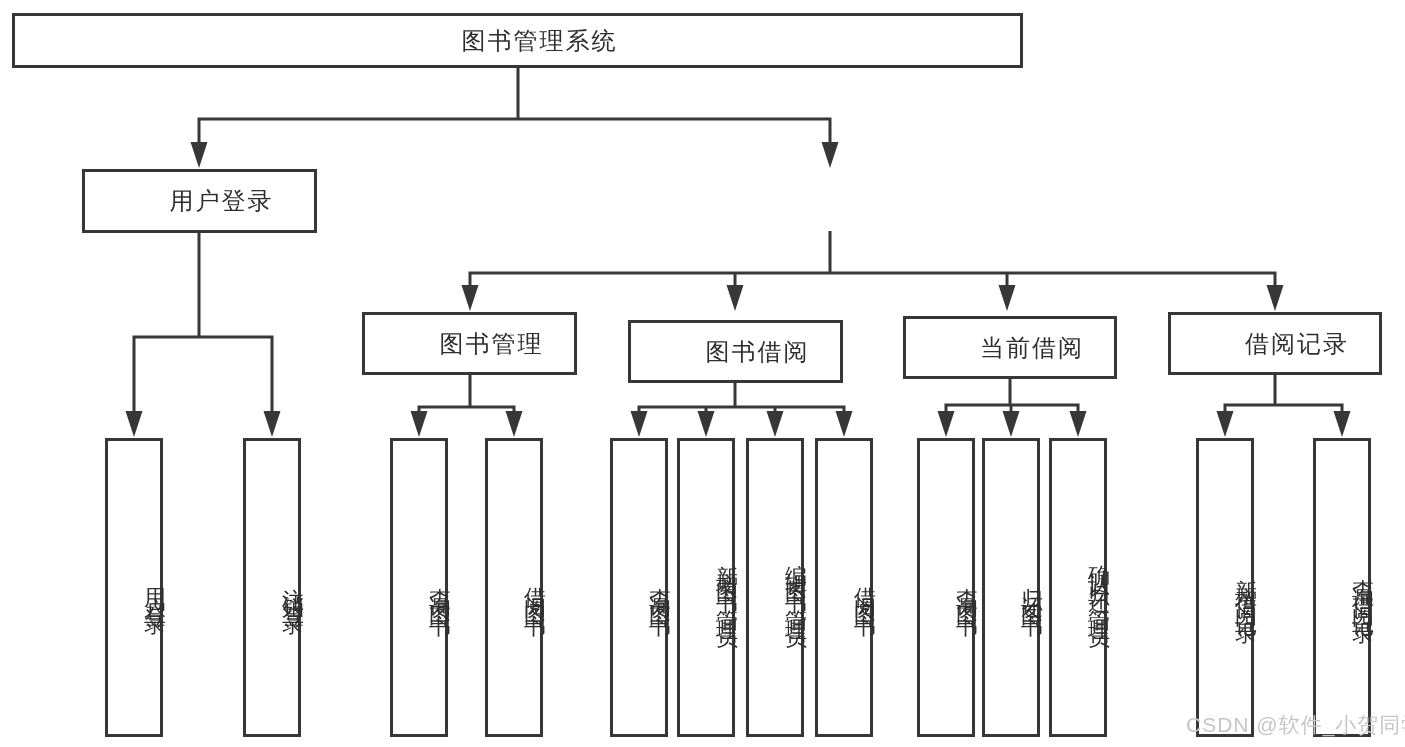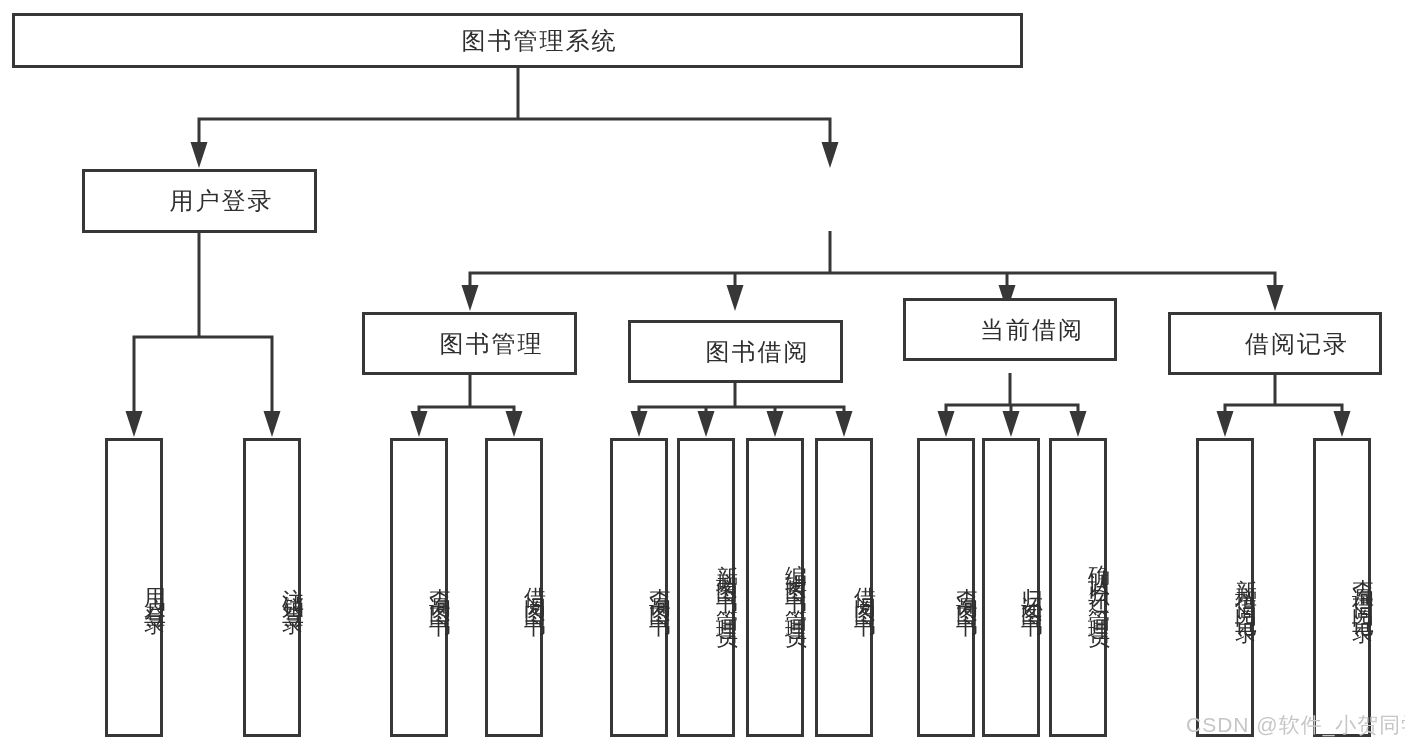"当前借阅" div.box { top: 298px -> 316px }
